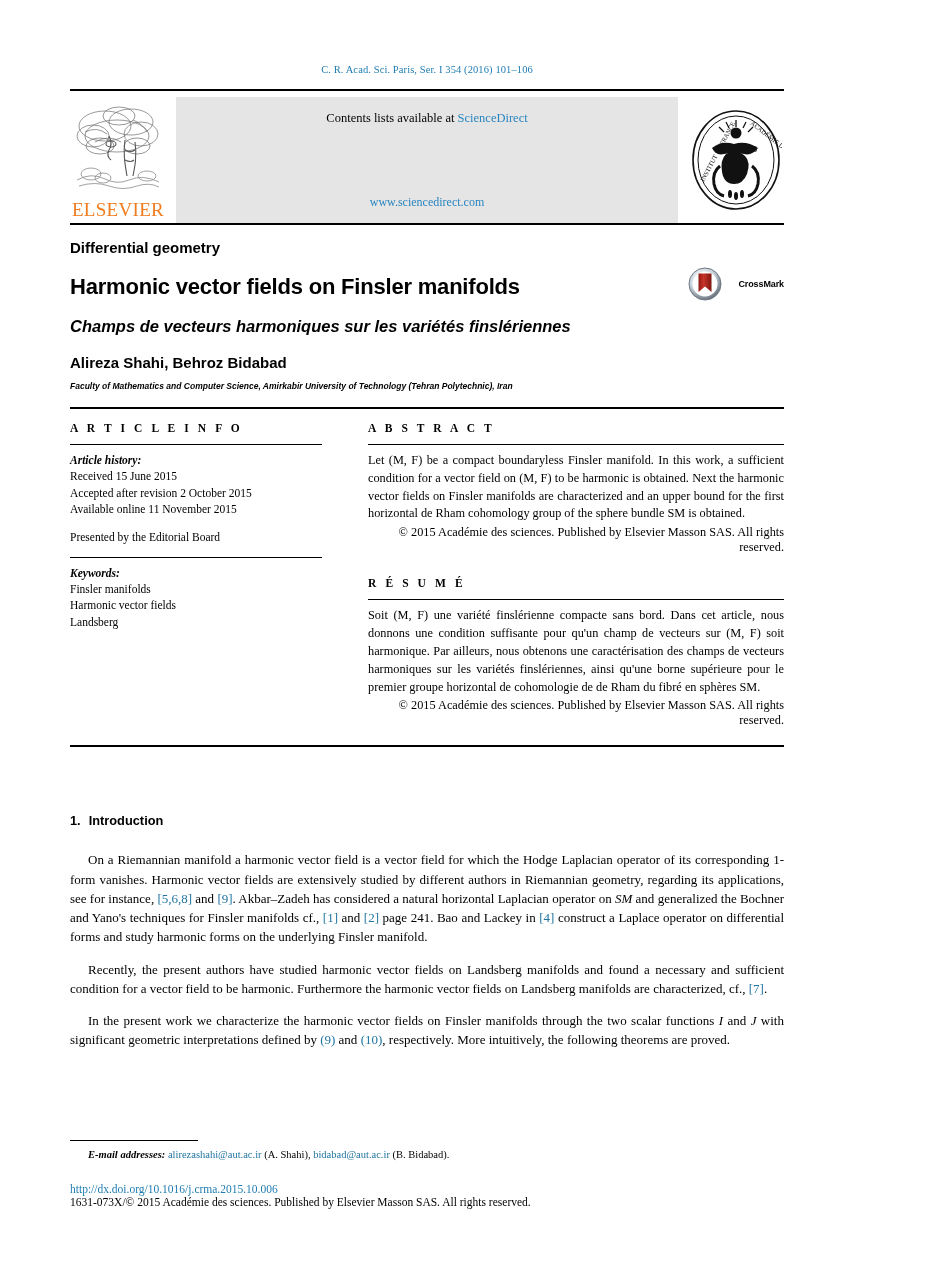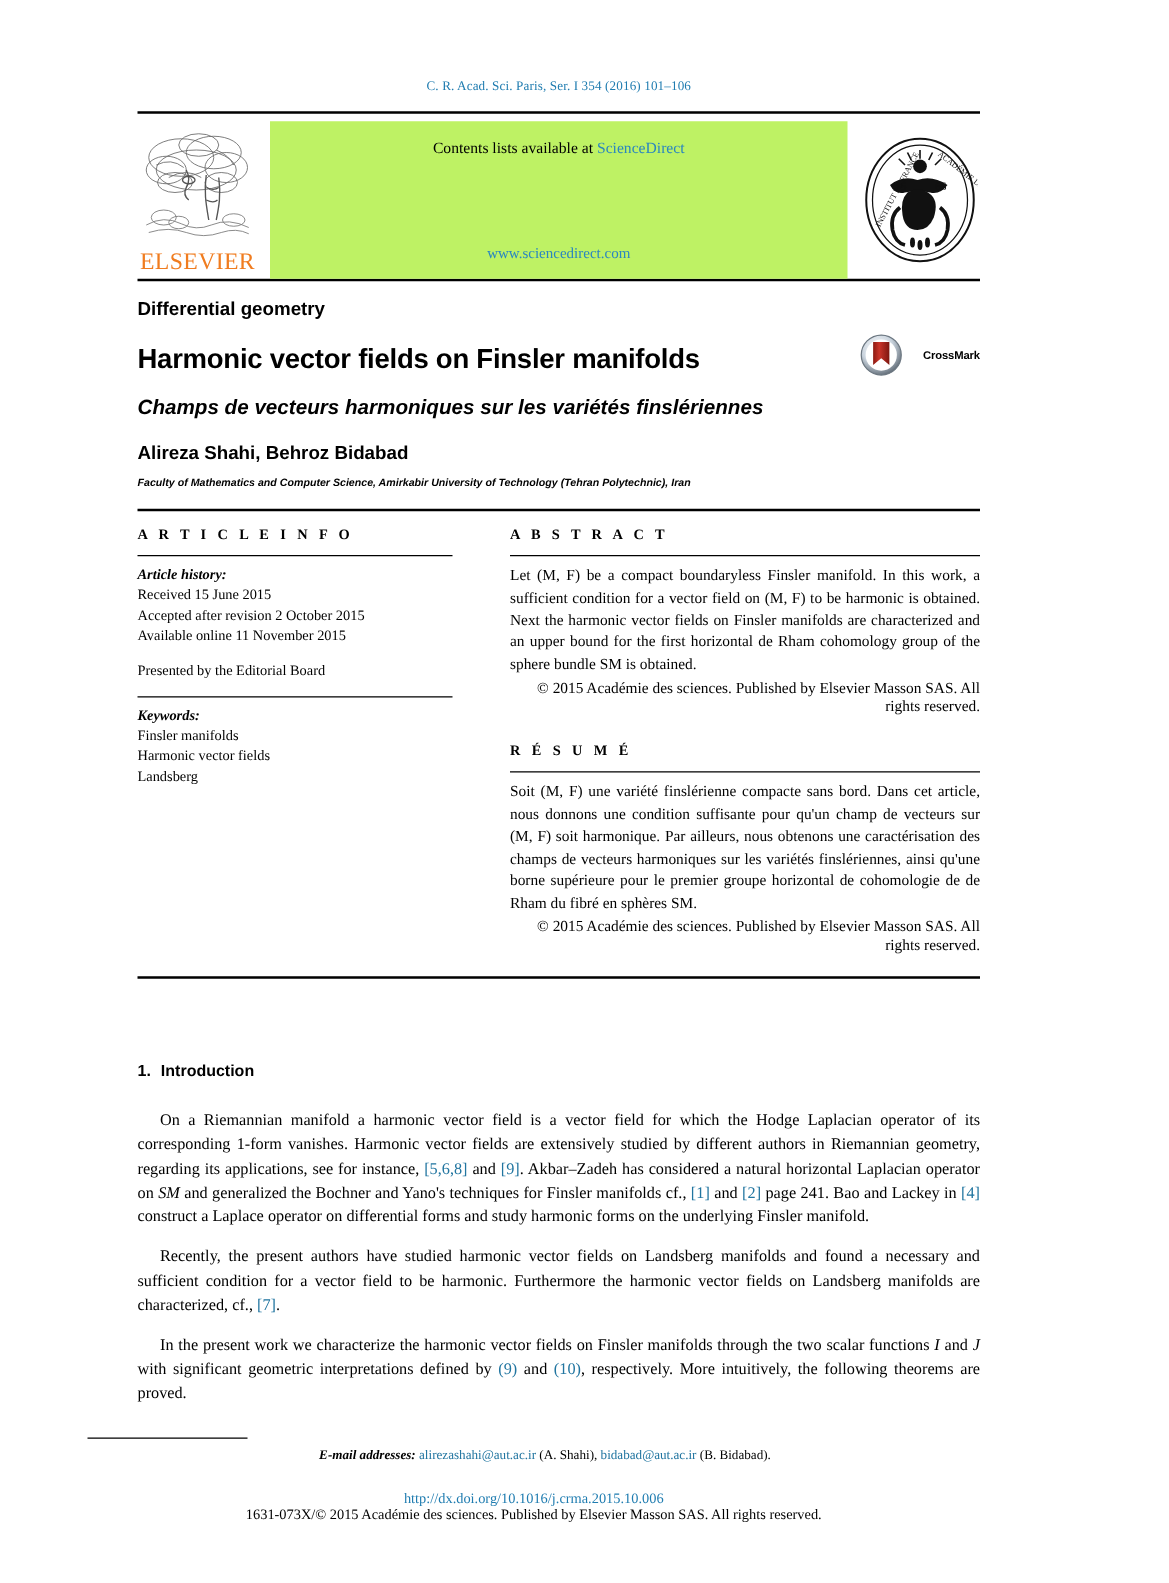"C. R. Acad. Sci. Paris," .page { padding-left: 40px -> none }
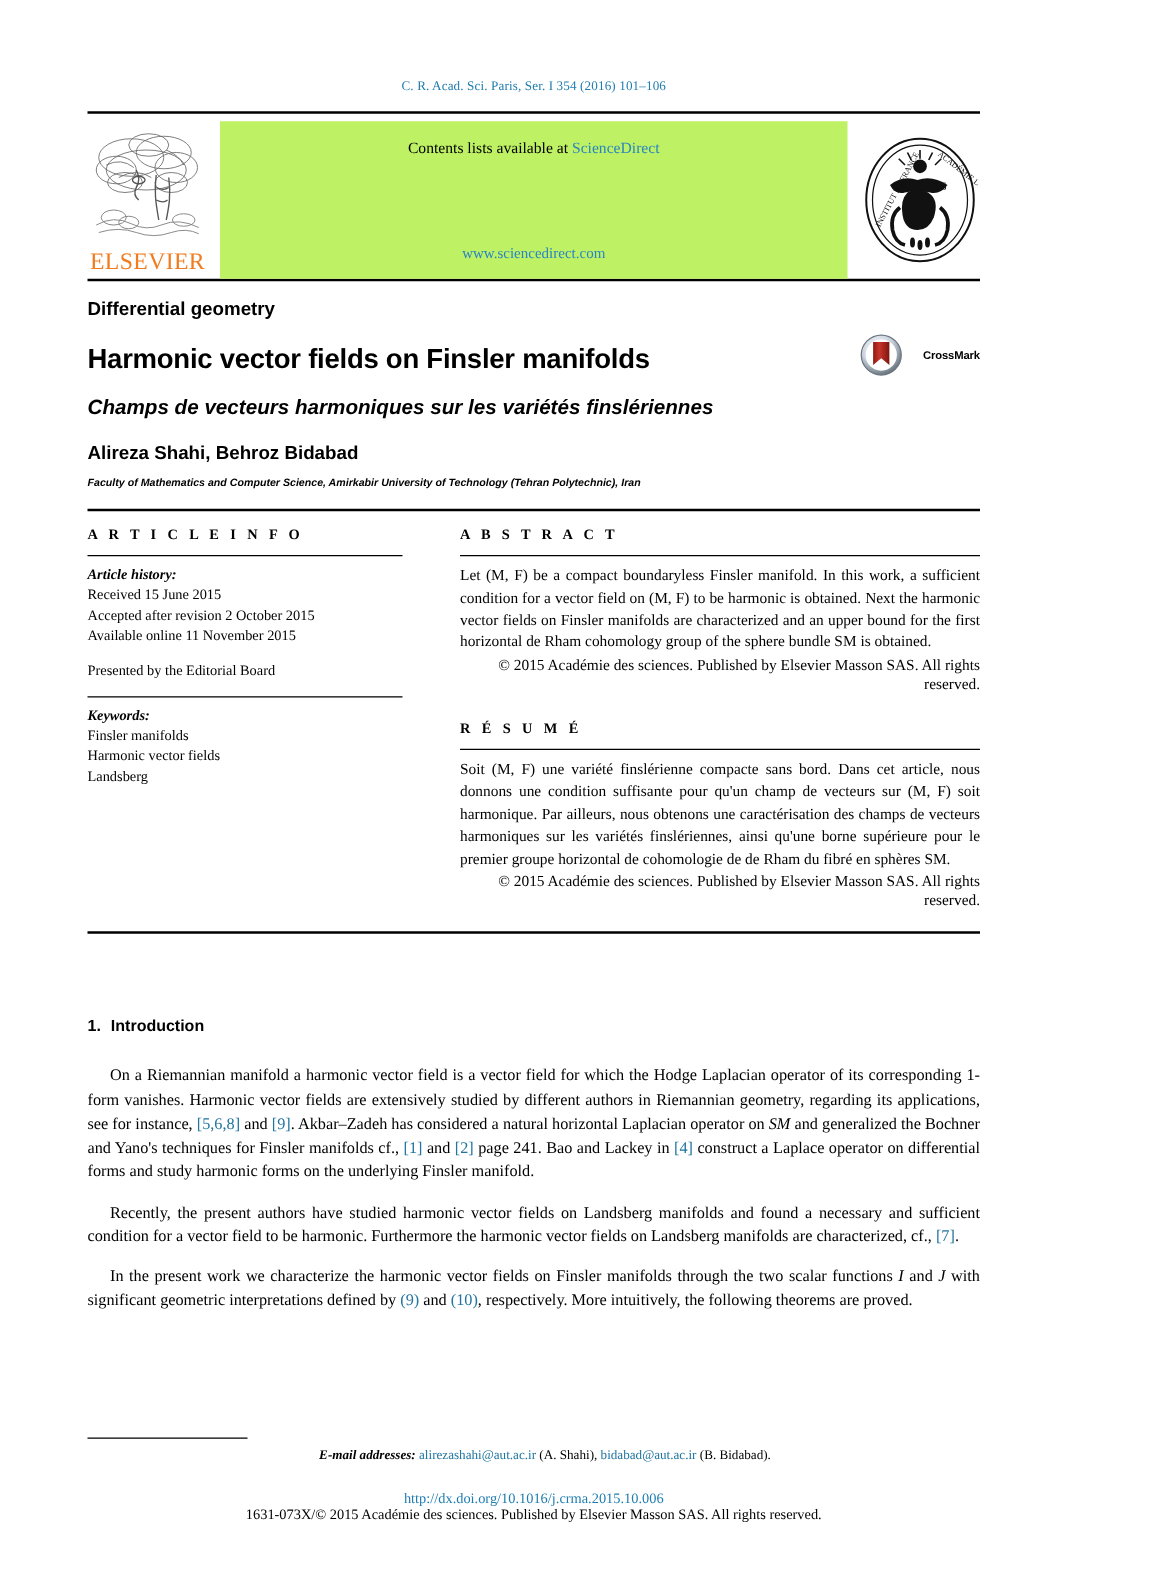"Contents lists available at" .masthead-center { background: #bef264 -> #e5e5e5 }
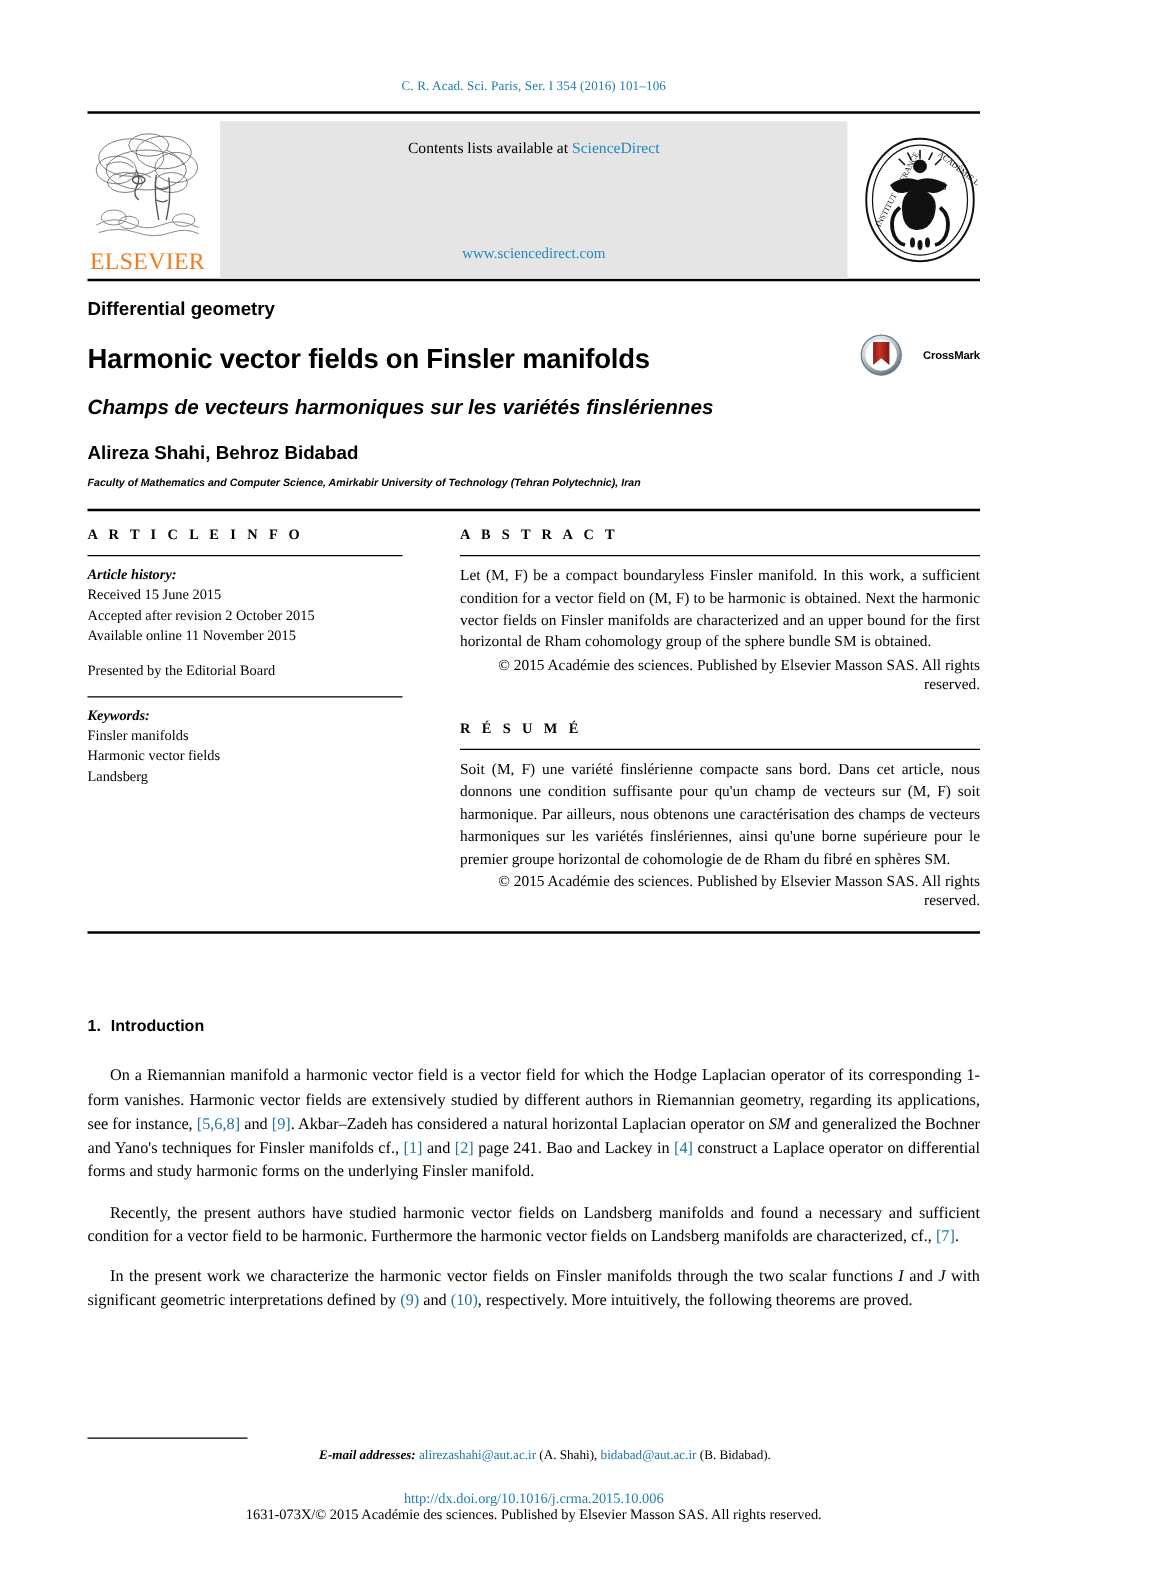"E-mail addresses: alirezashahi@aut.ac.ir" .footer { bottom: 48px -> 58px; text-align: center -> none }
